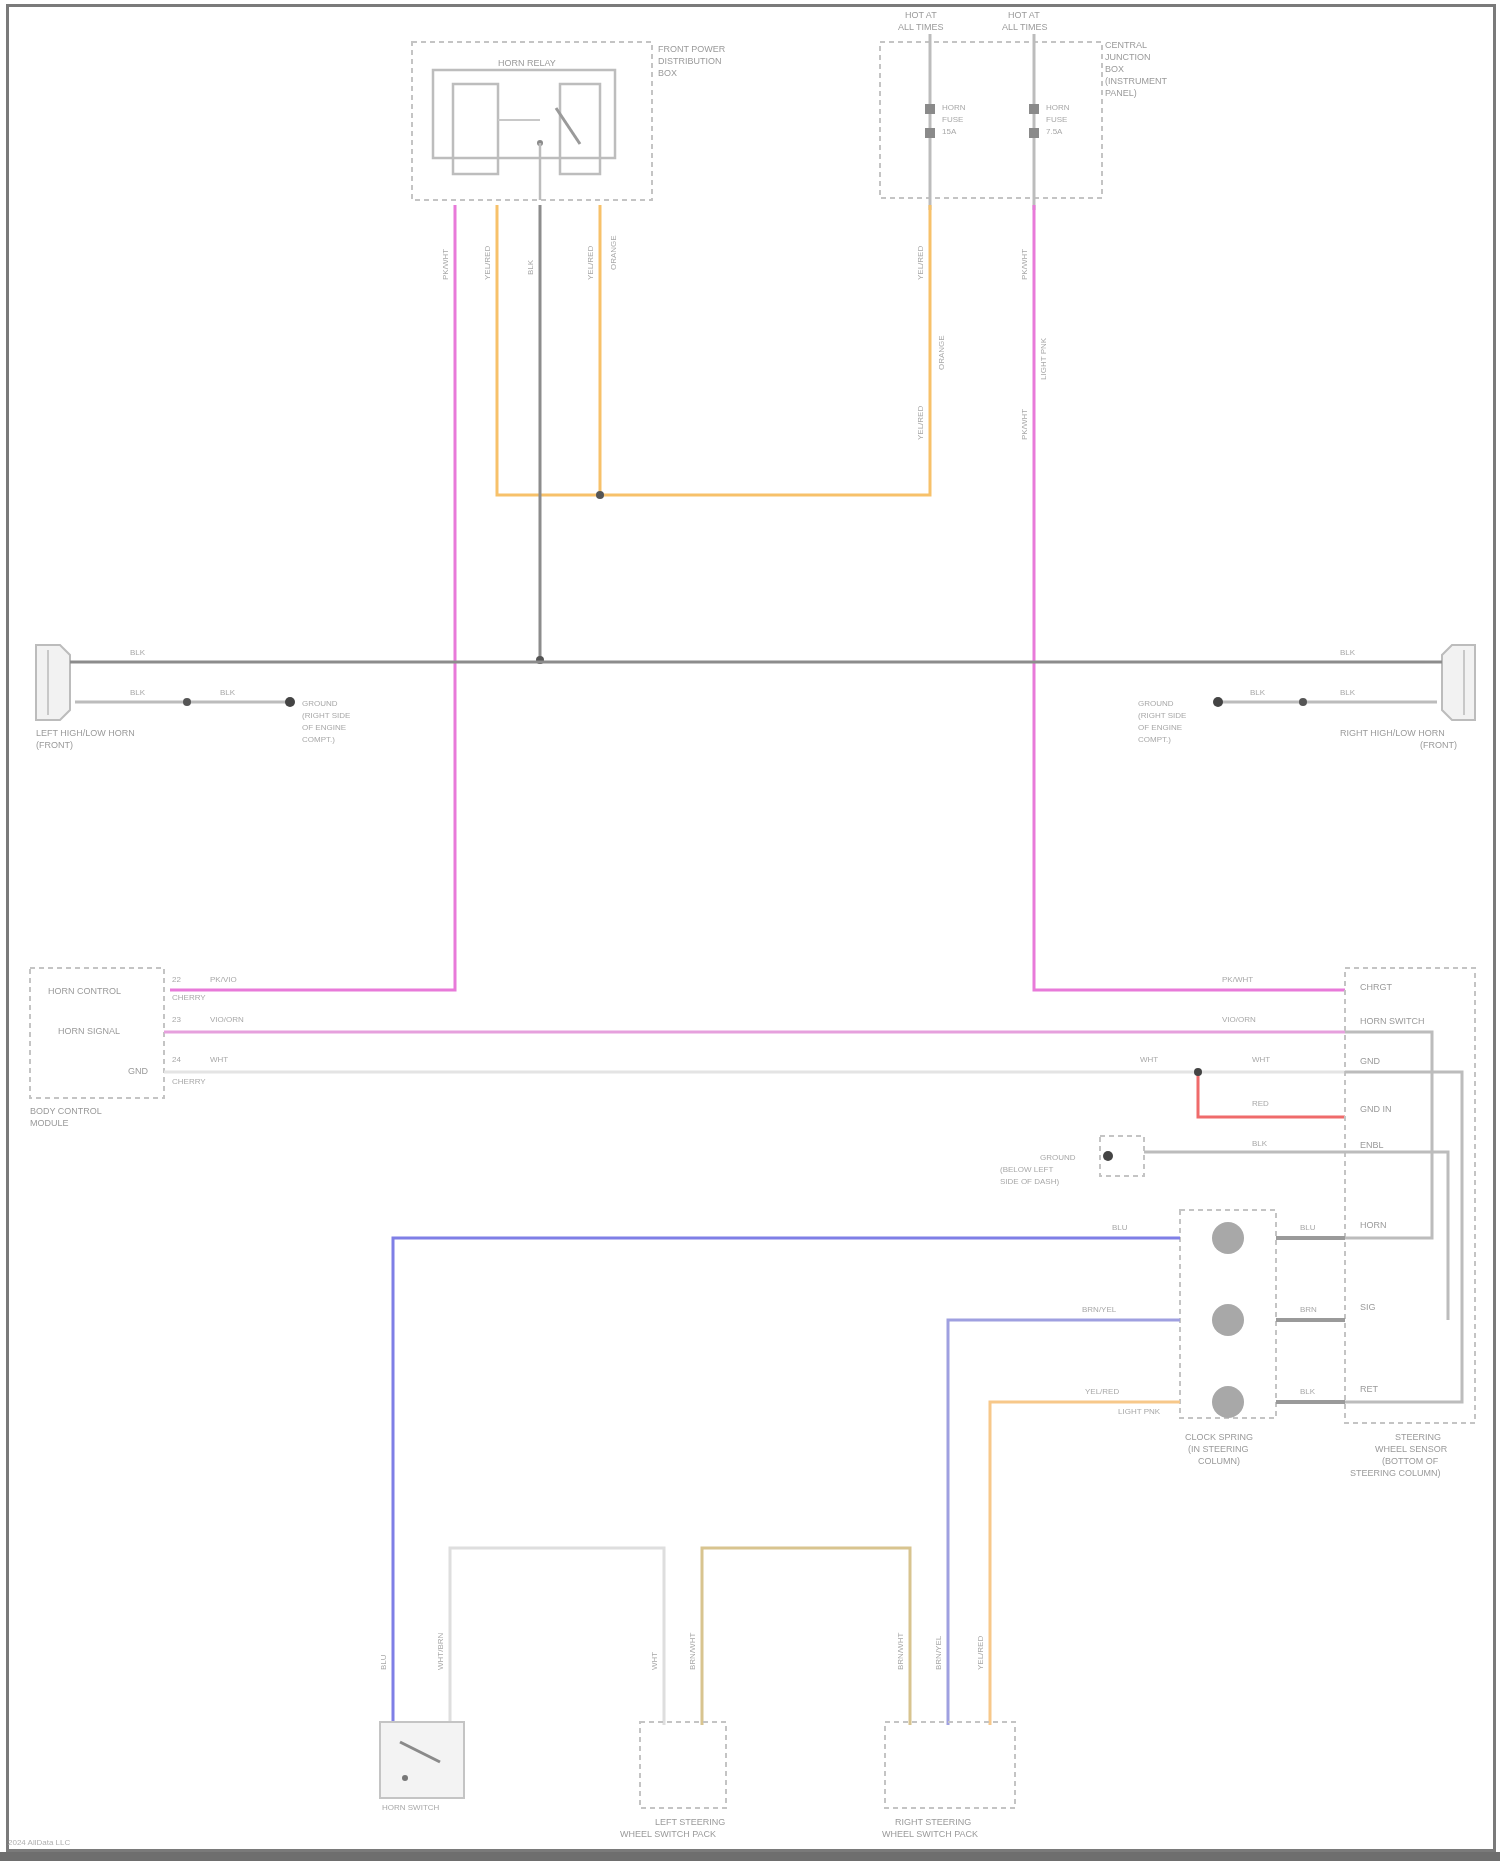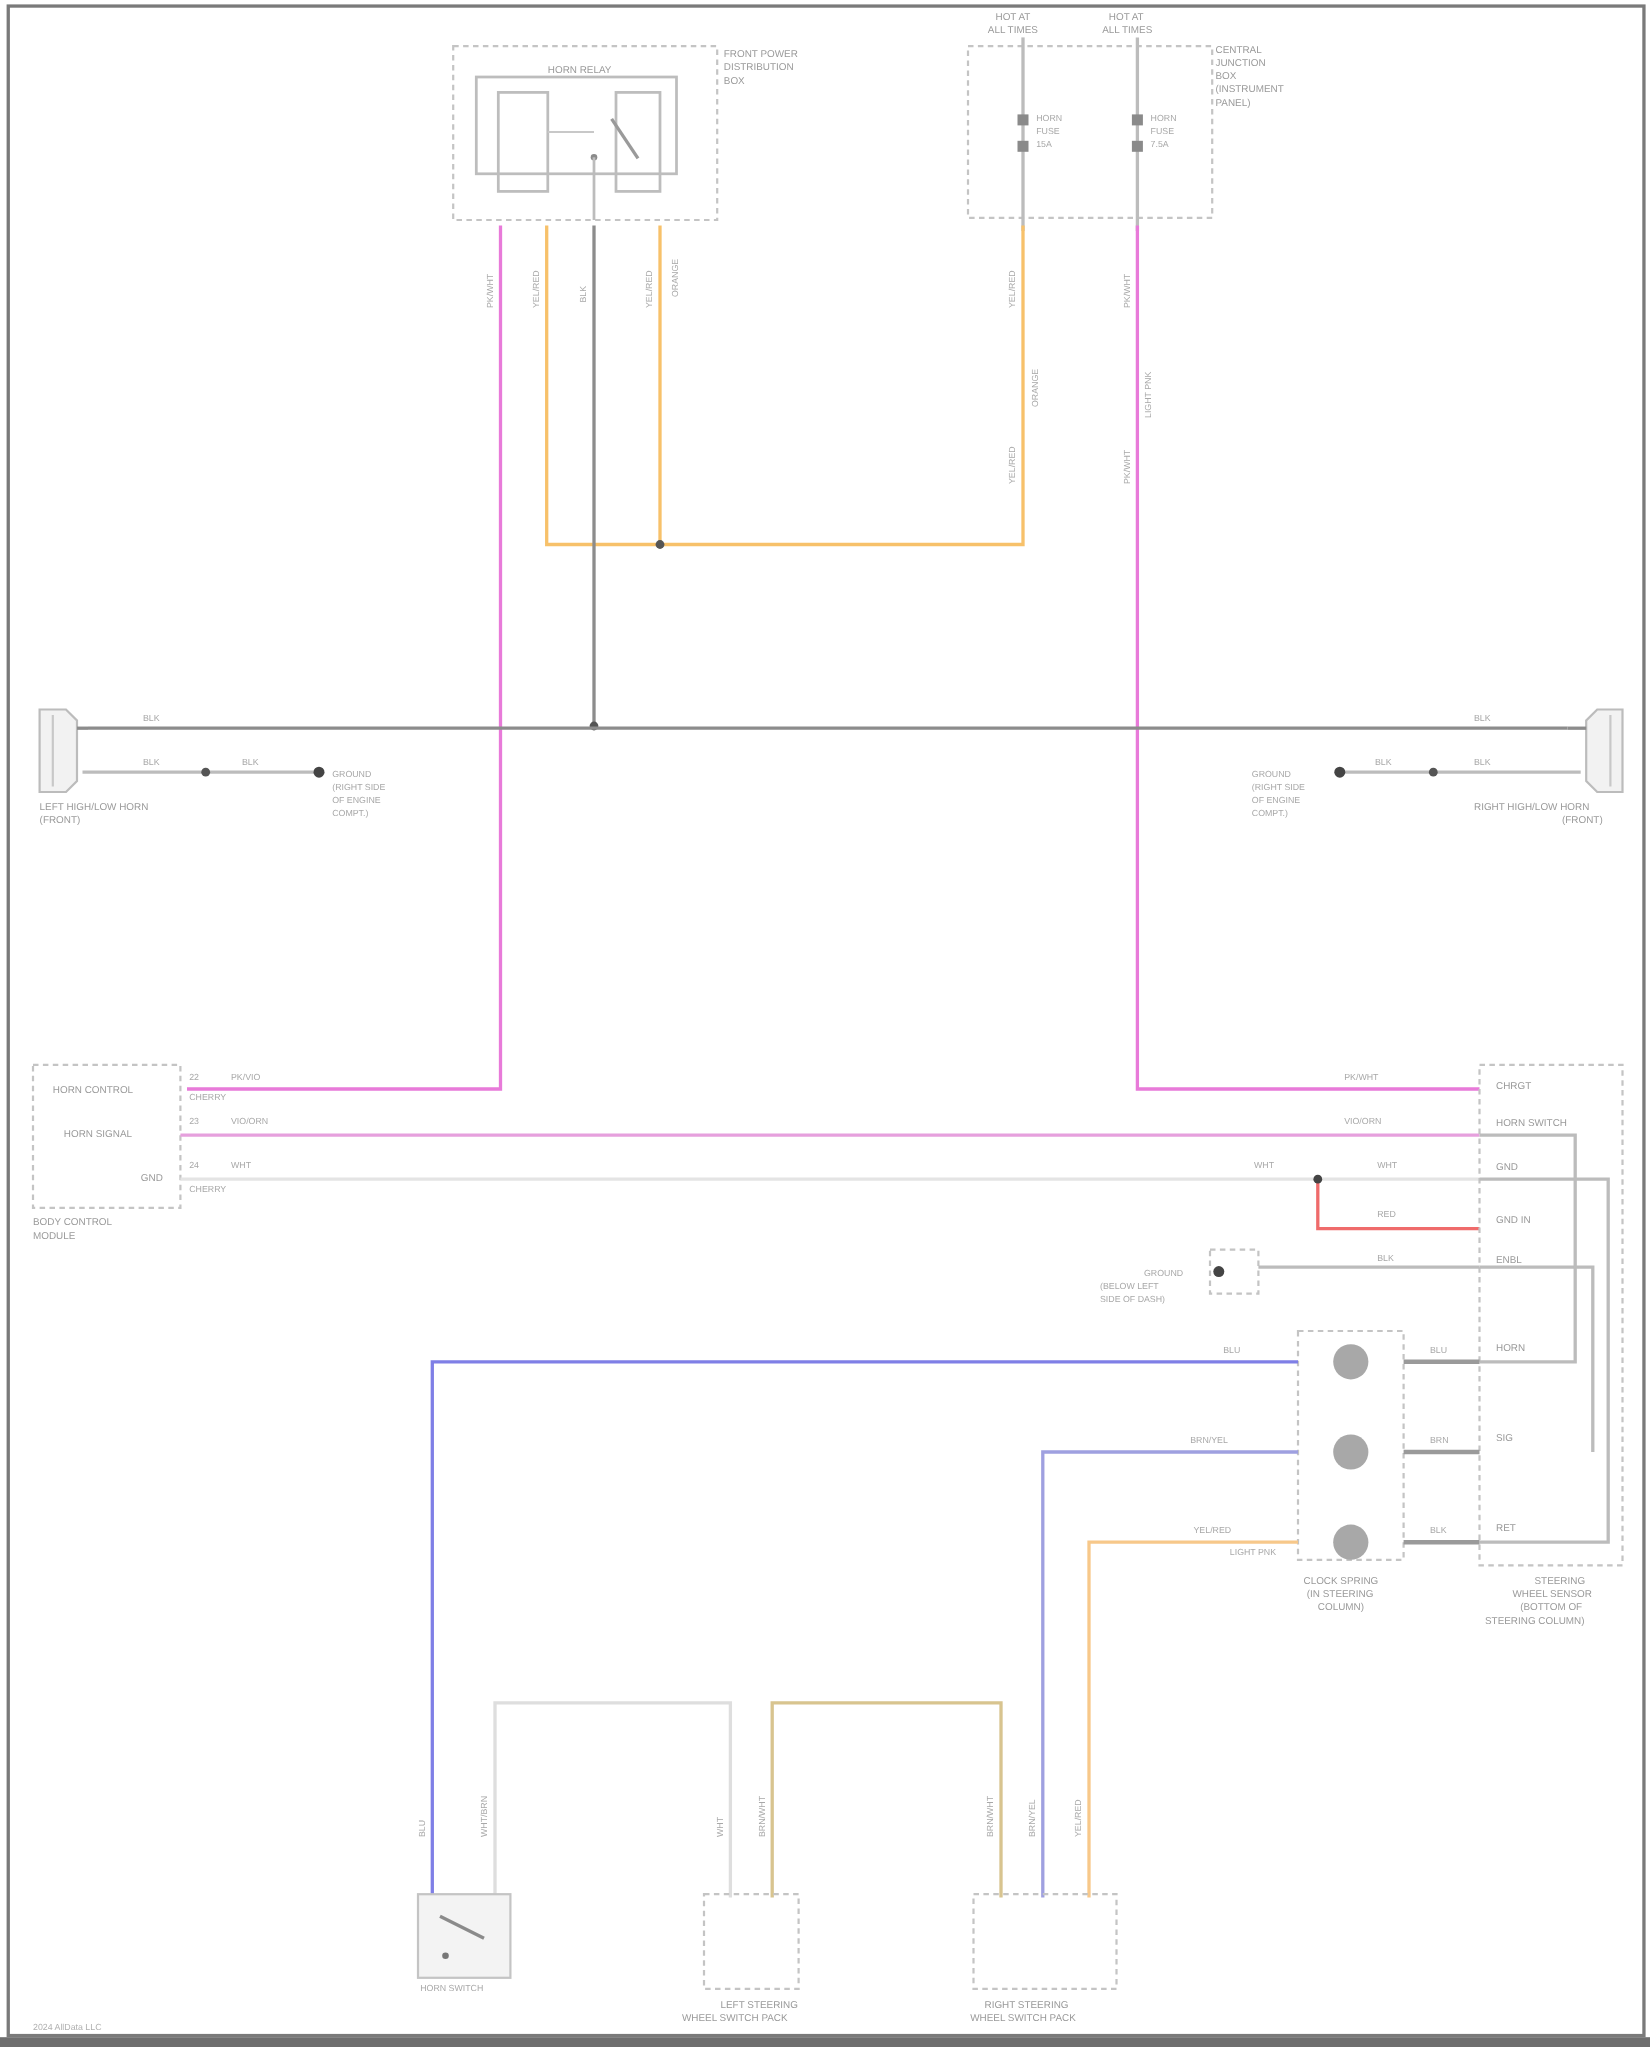"2024 AllData LLC" .footer { left: 30px -> 8px }
